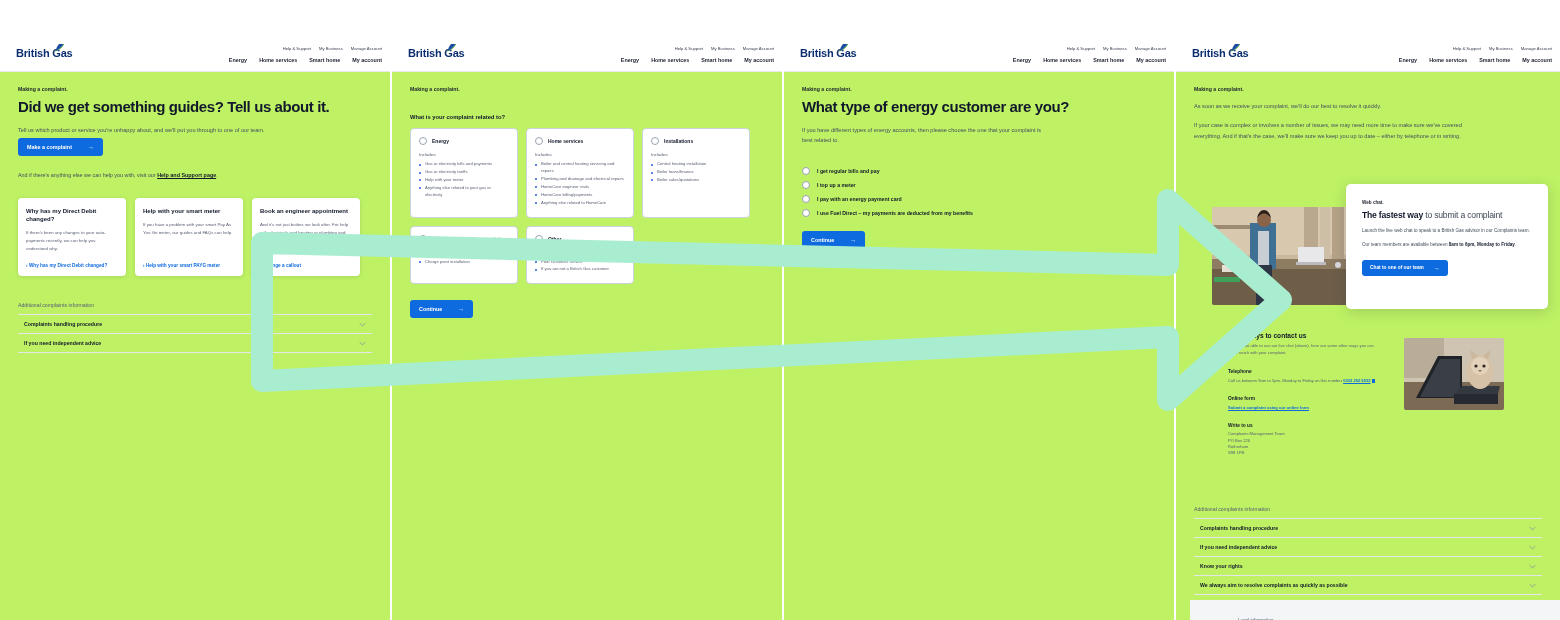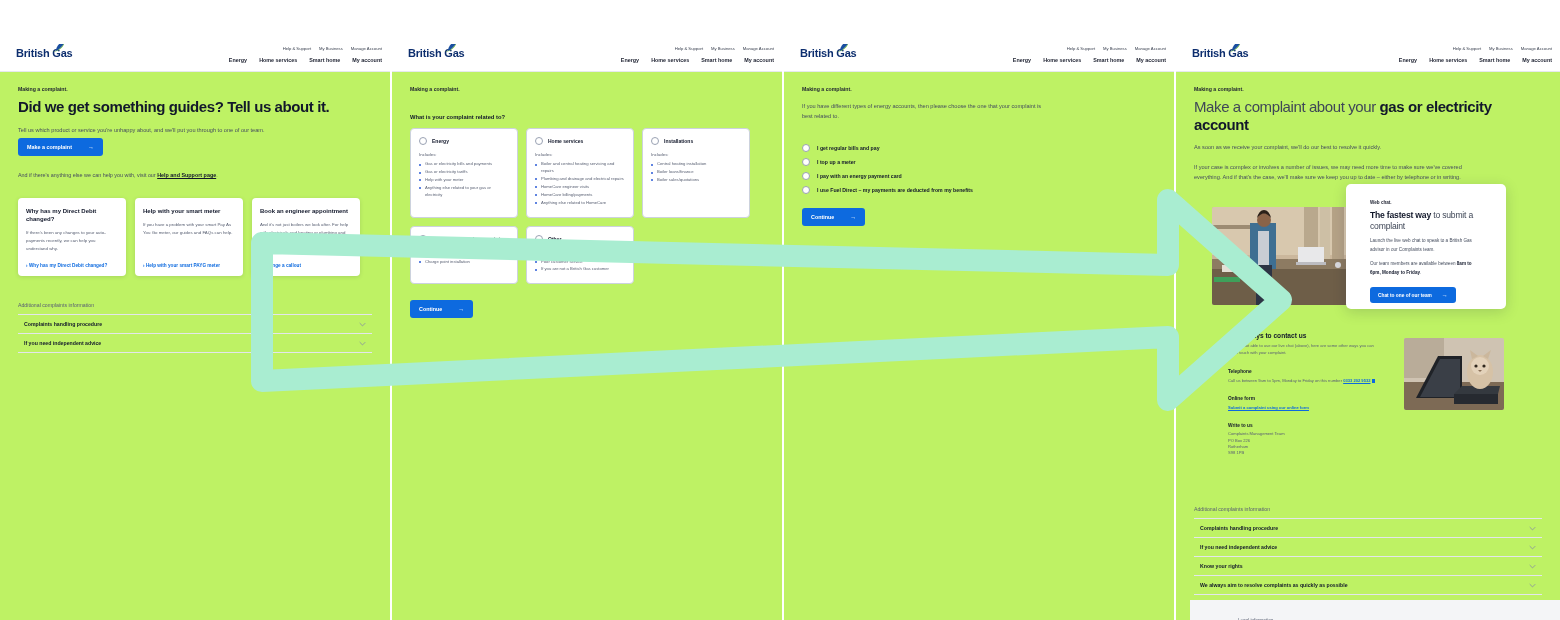"What type of energy customer" h1.hero { html: none -> <h1>What type of energy customer are you?</h1> }
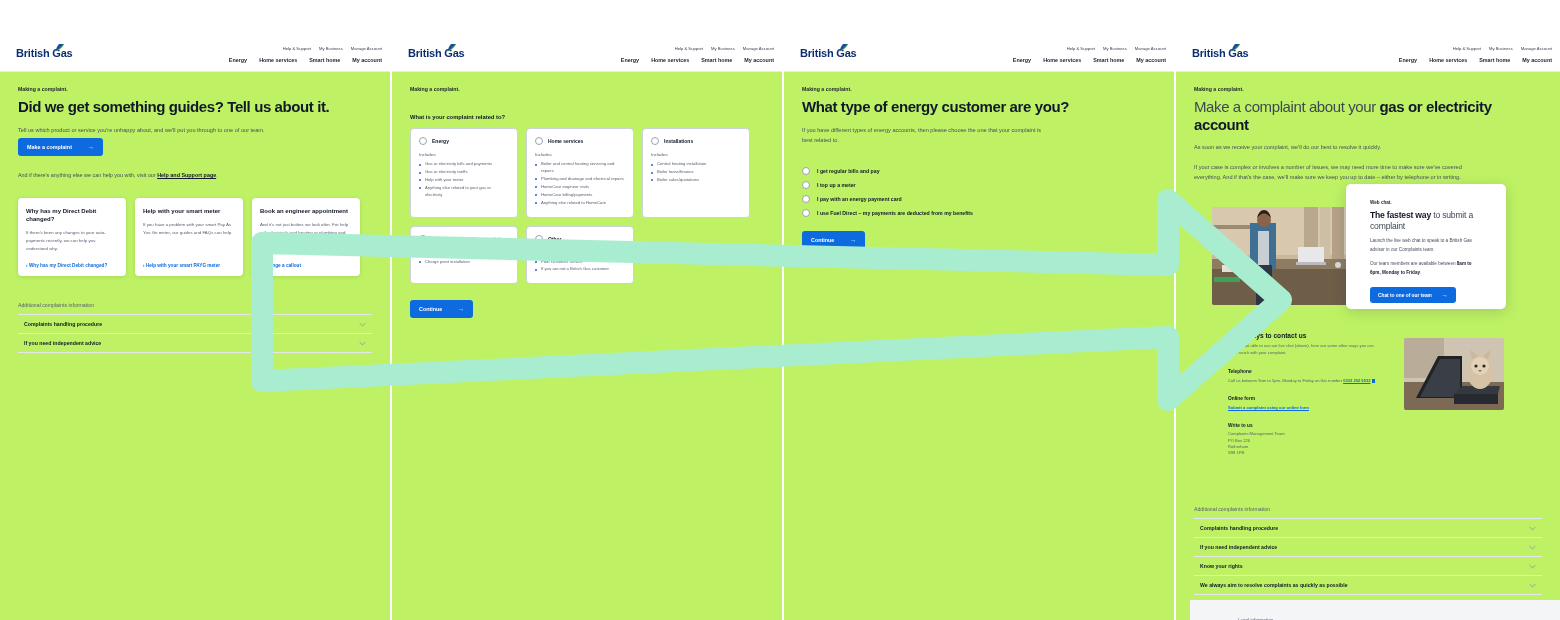"Make a complaint about your" h1.hero { html: <h1><span>Make a complaint about your </span><b>gas or electricity account</b></h1> -> none }
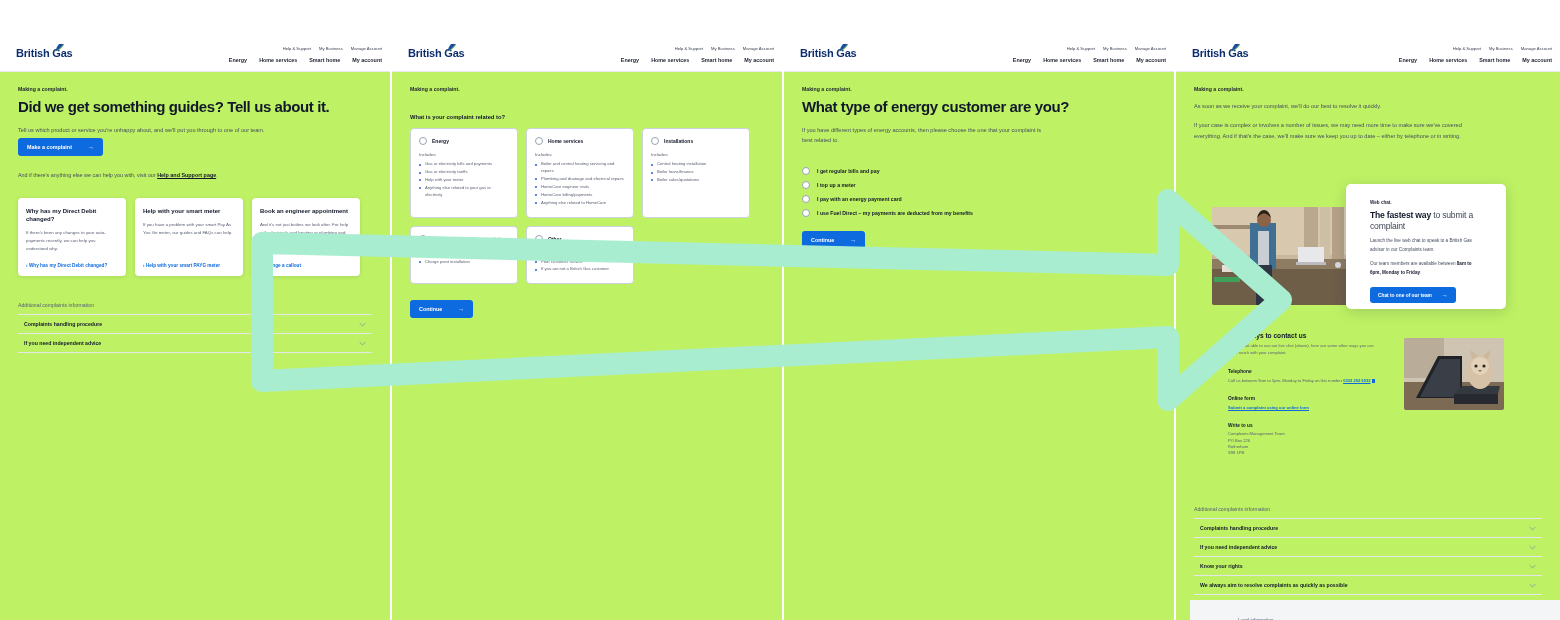"The fastest way to submit" .webchat { padding: 16px 24px -> 16px 16px; width: 160px -> 202px }
